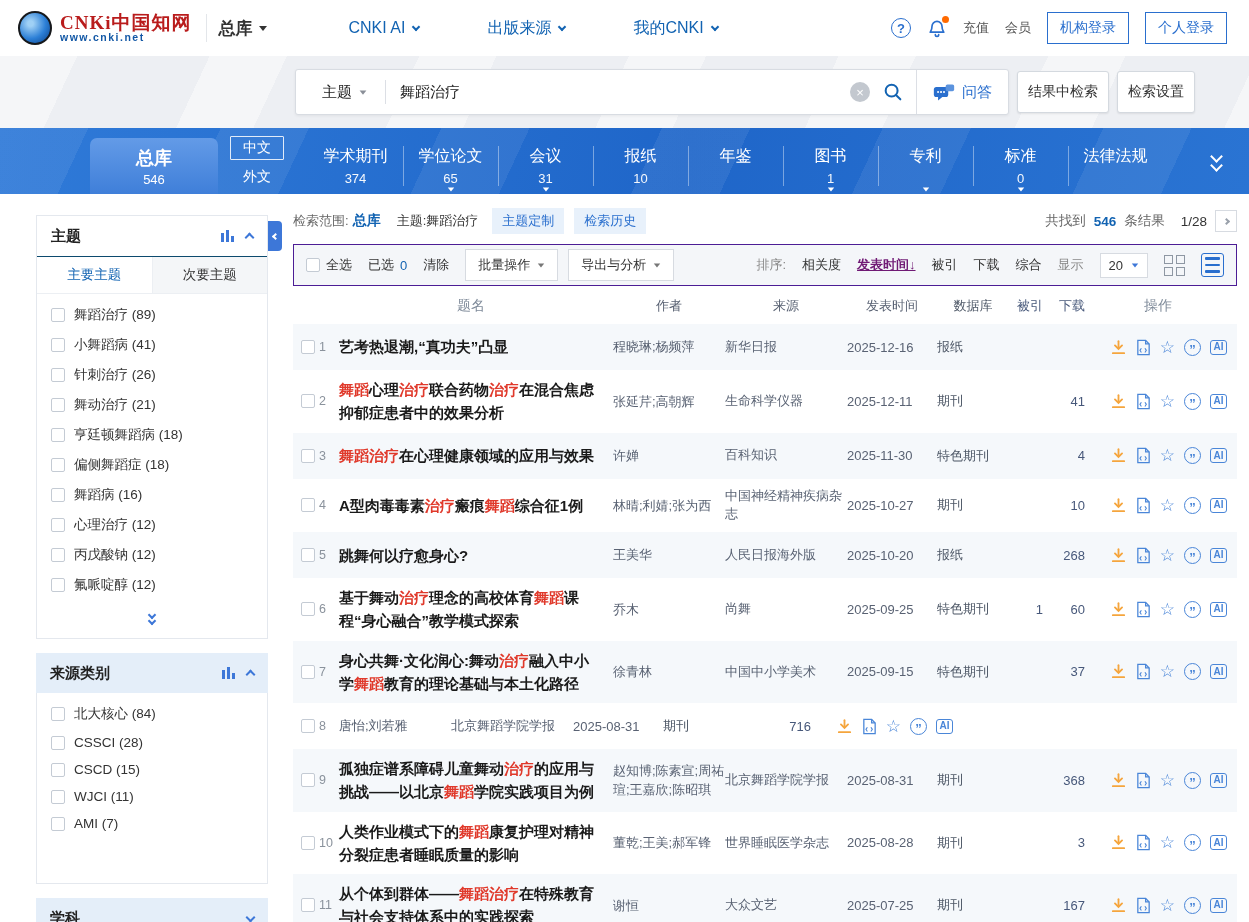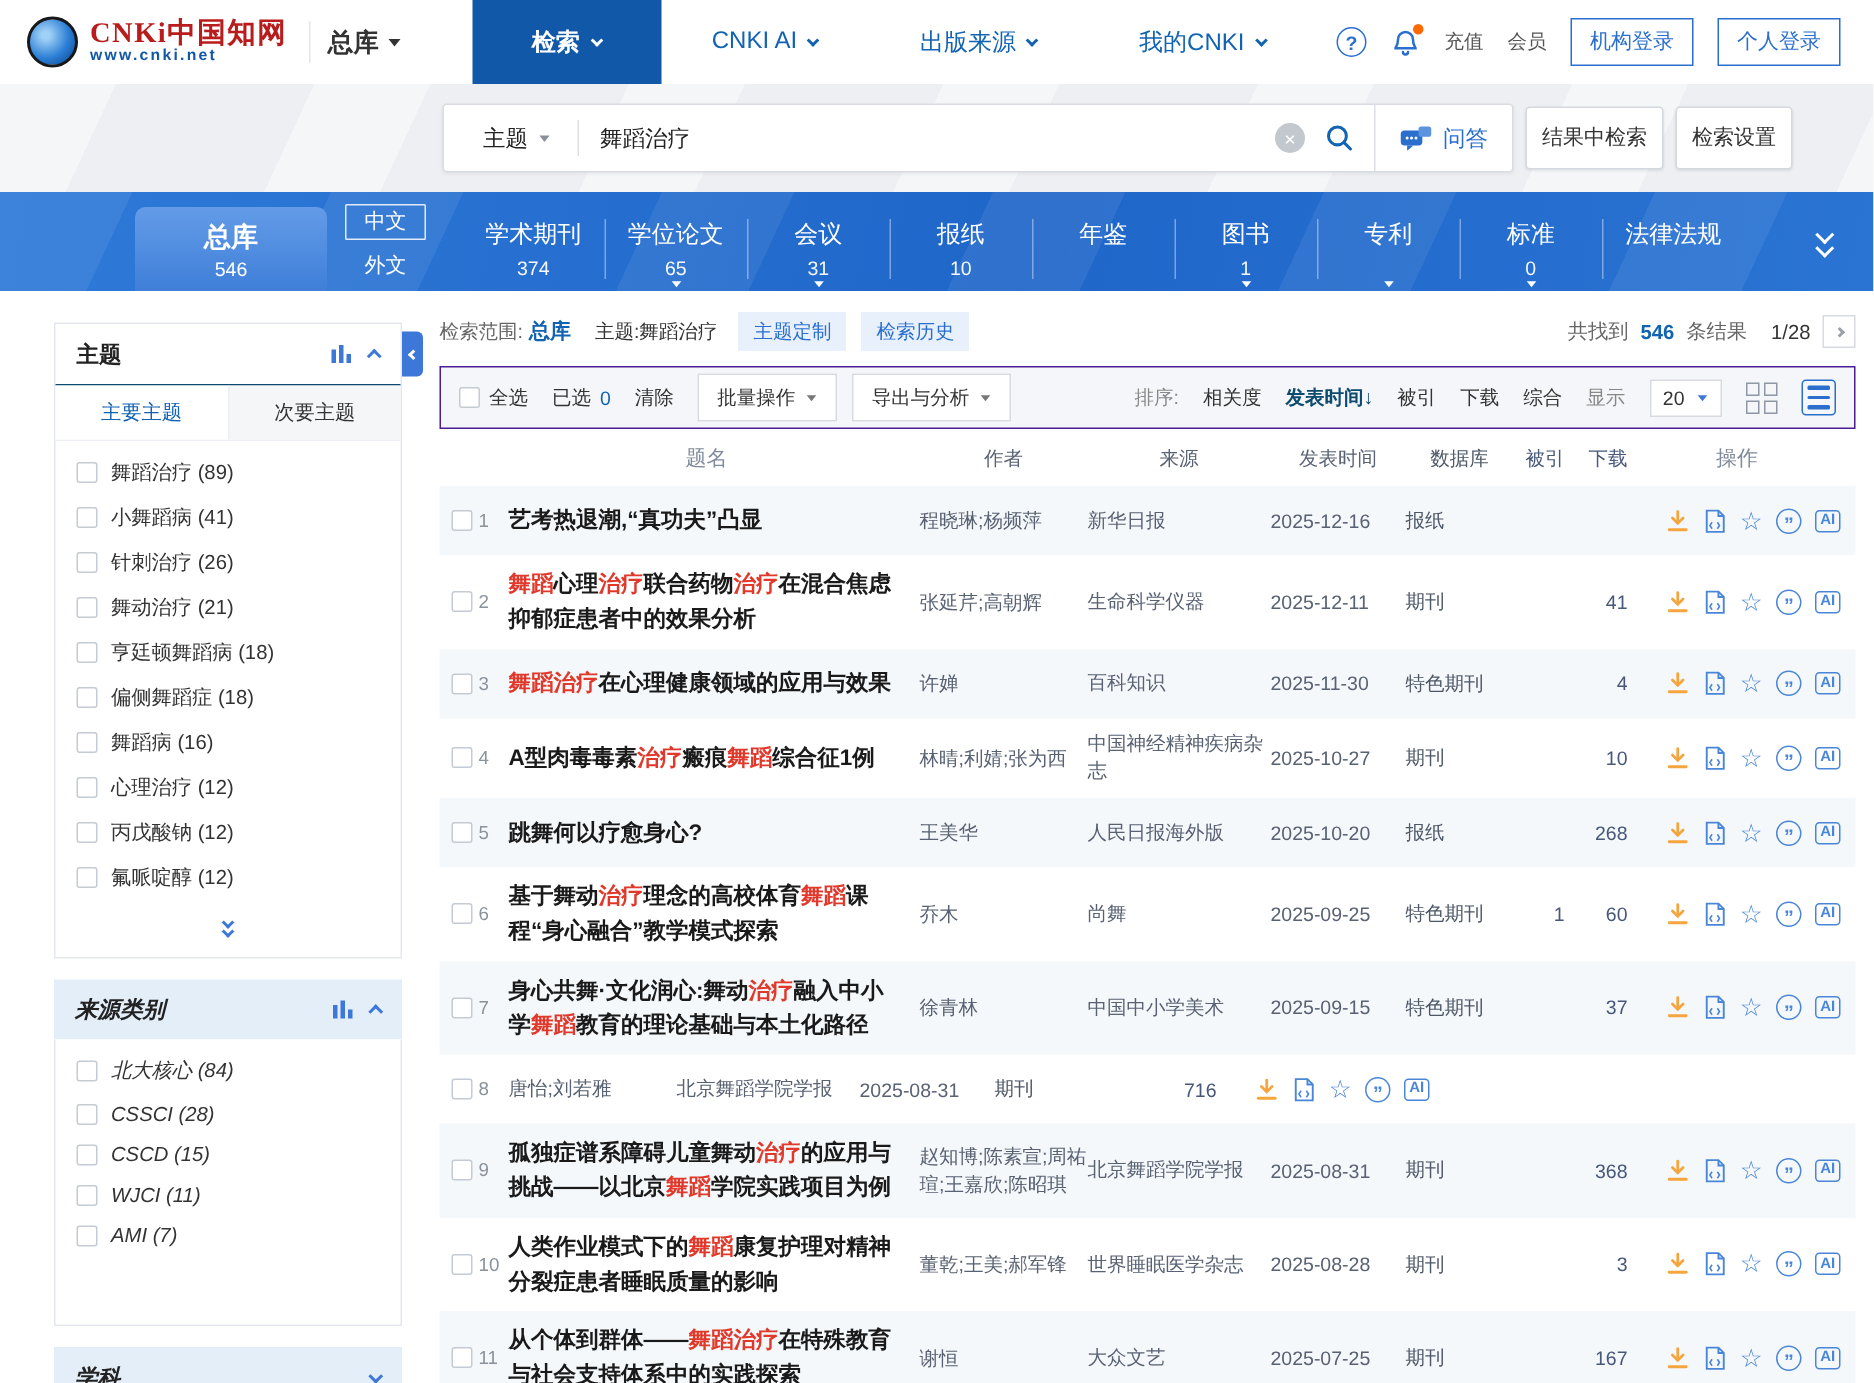"检索" div.nav-item { html: <div> <span>检索</span> <span></span> </div> -> none }
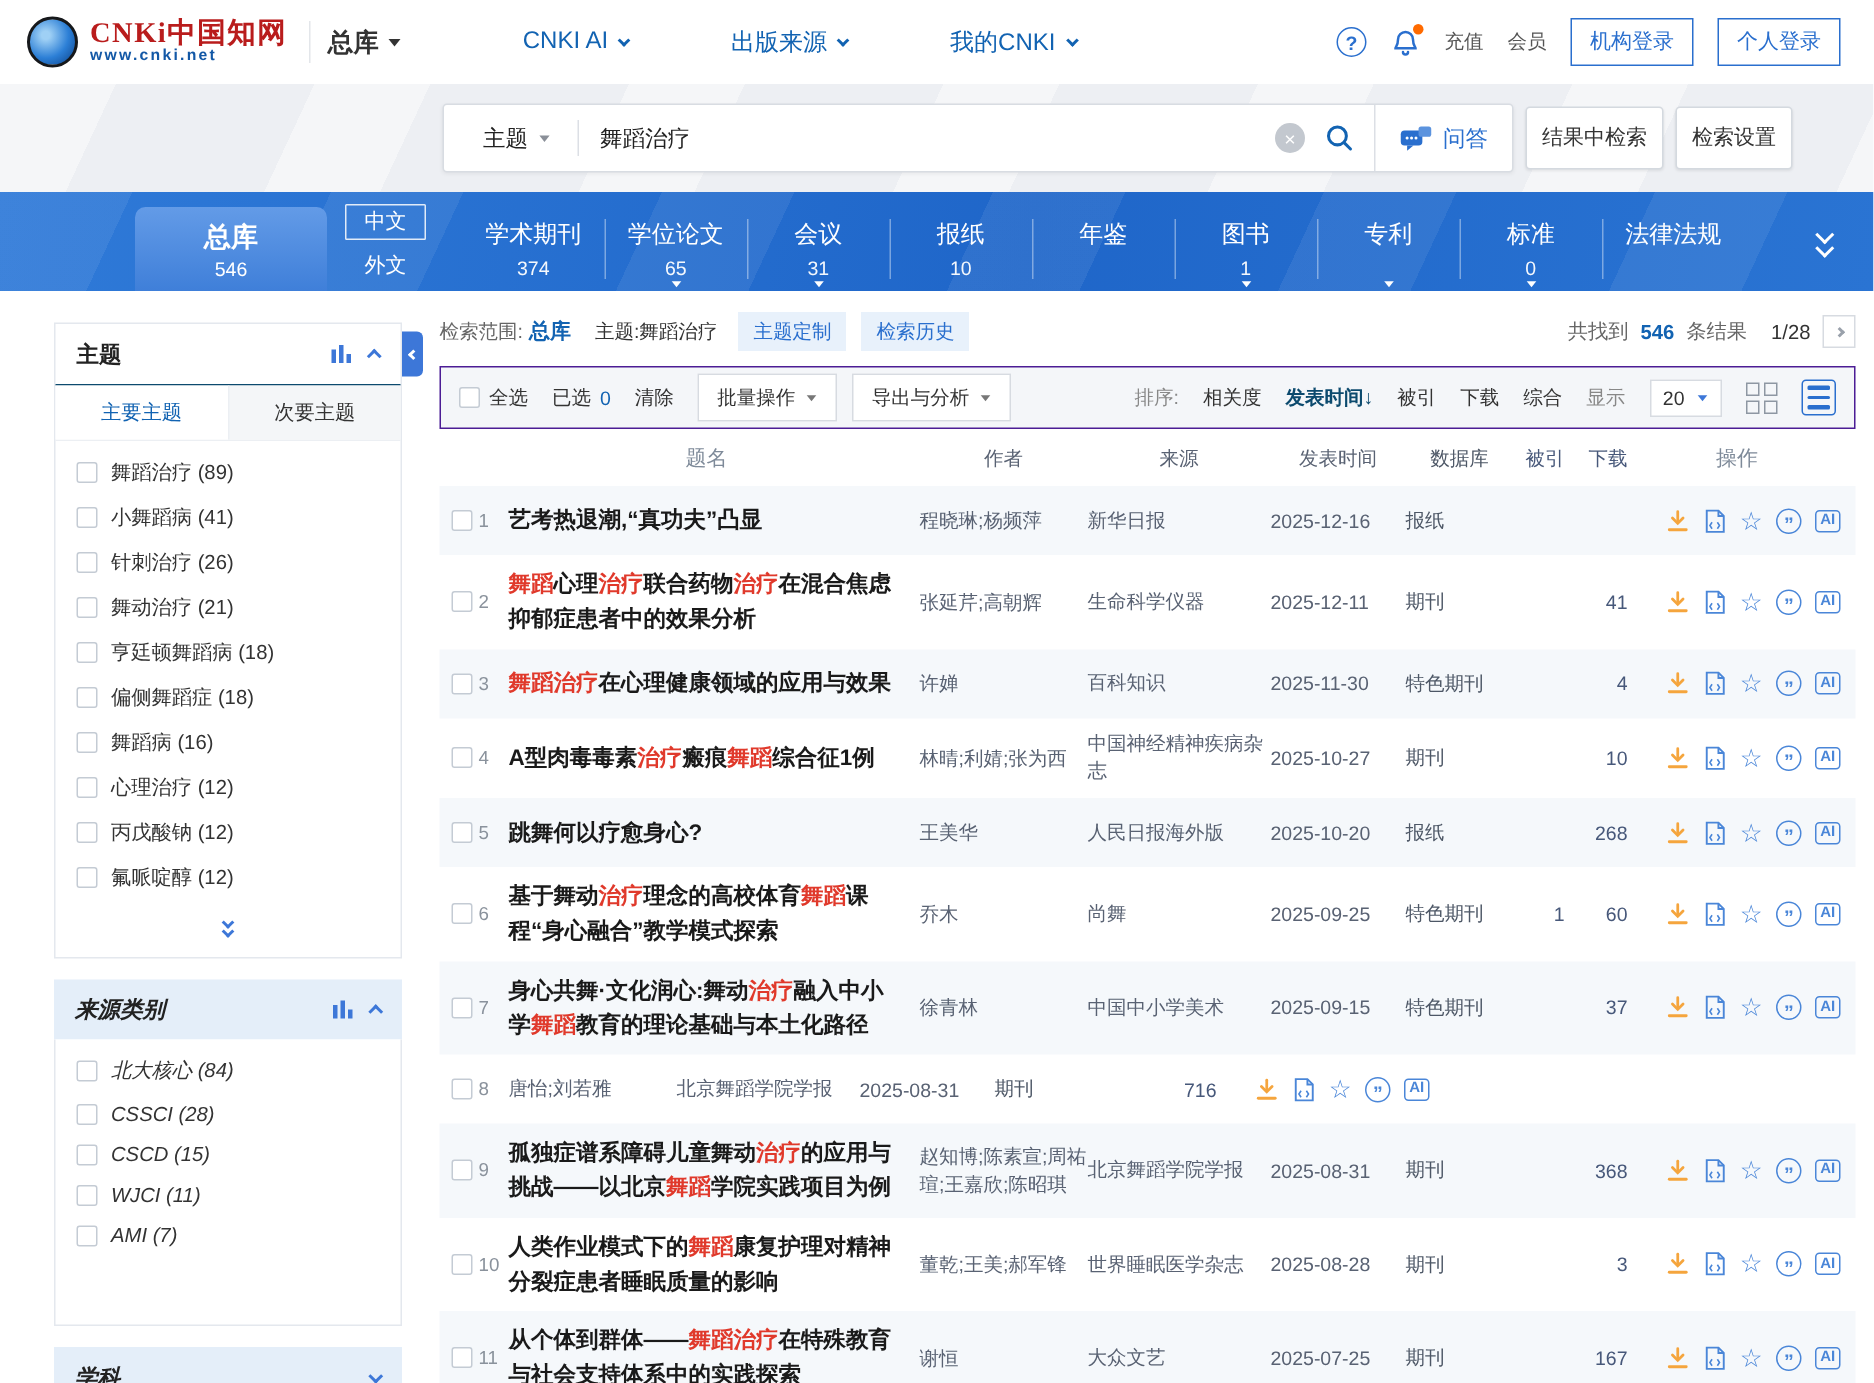"发表时间↓" .sort-item.active { color: #0c4a6e -> #701a75; text-decoration: none -> underline }
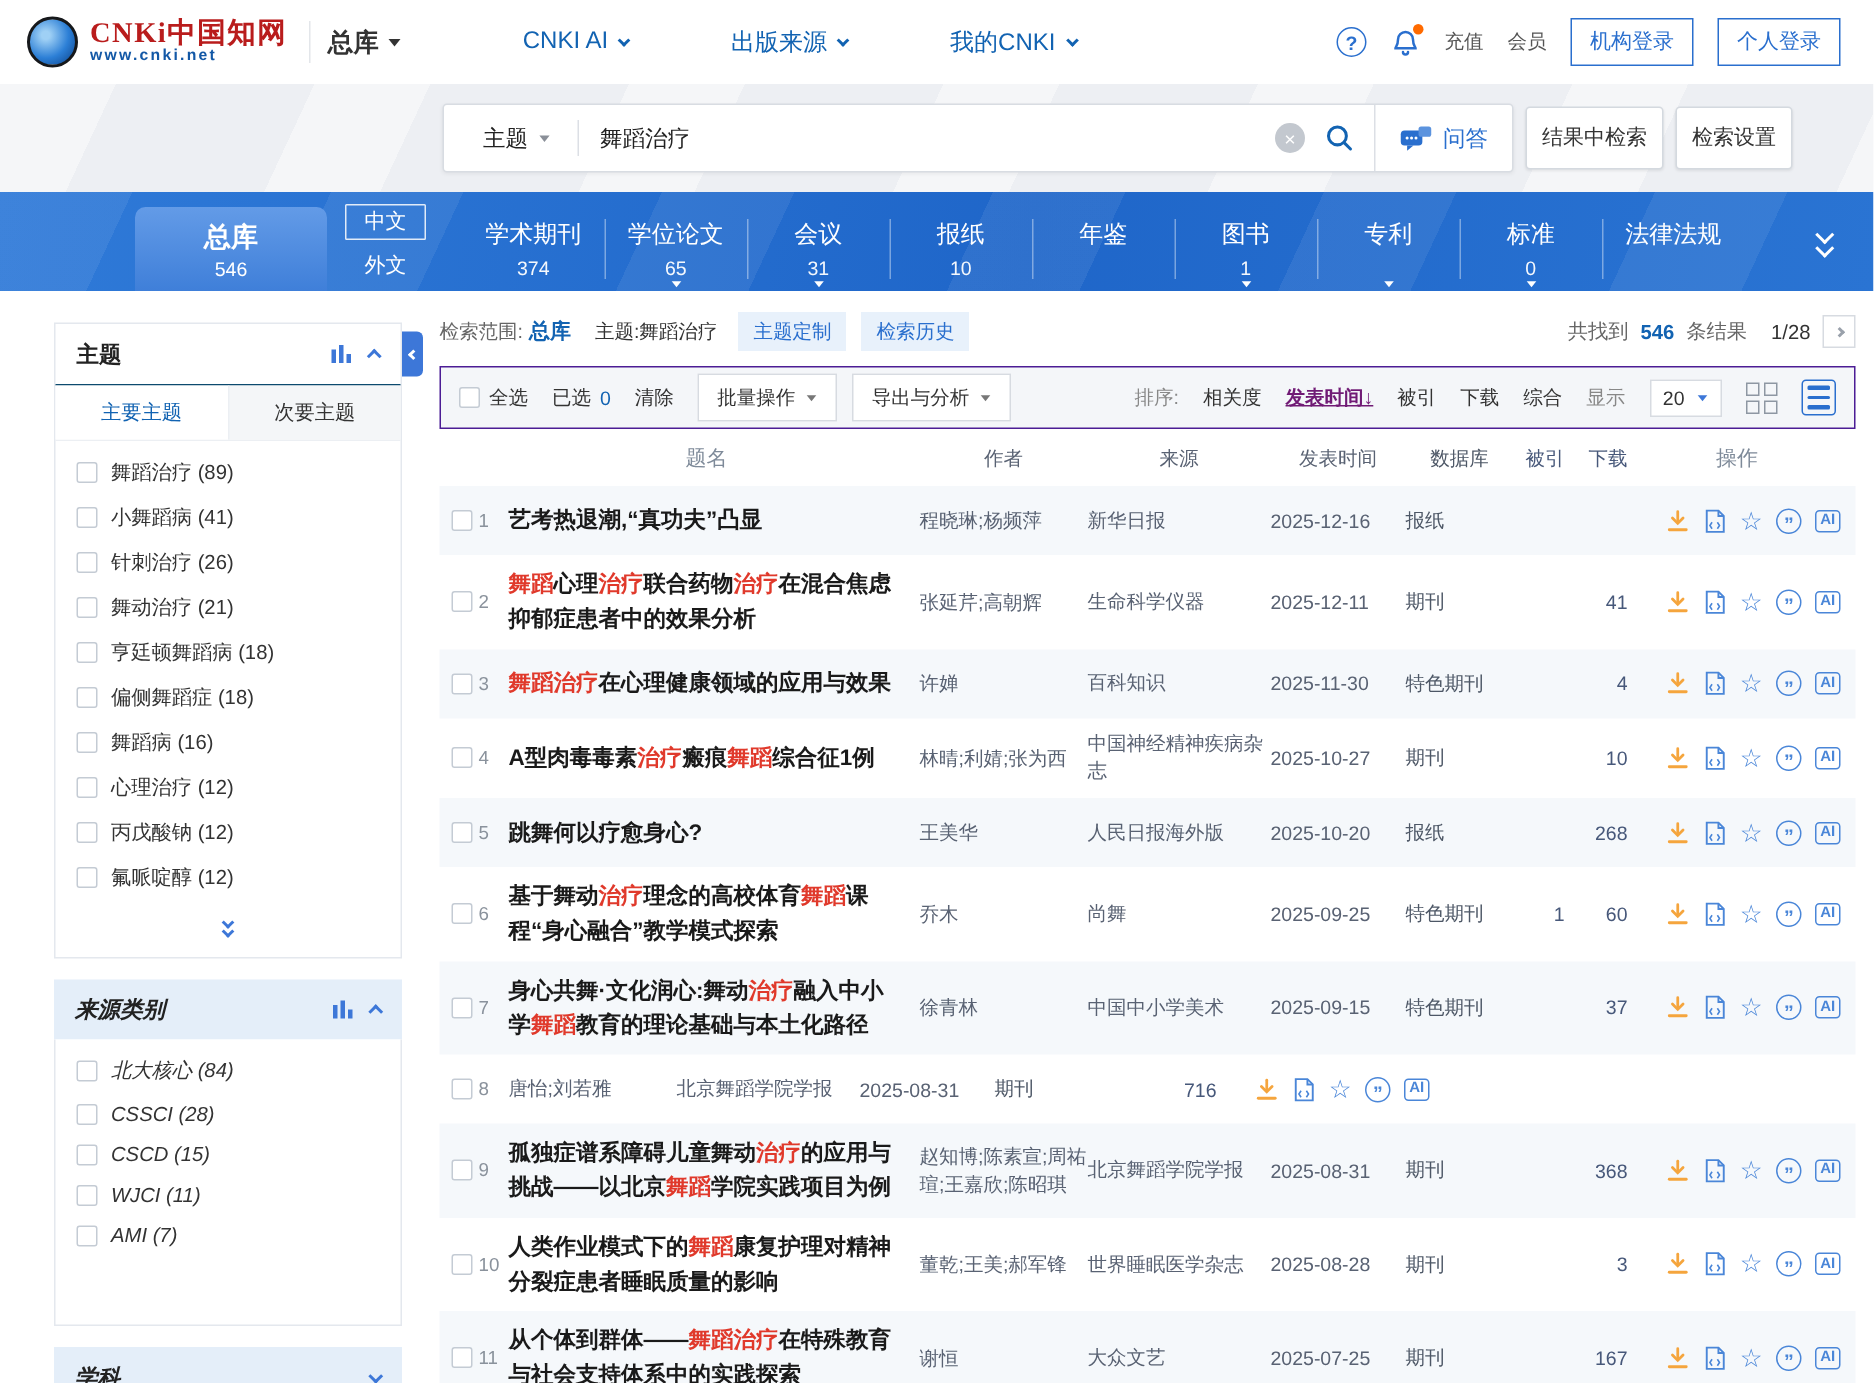"来源类别" .panel.blue-head { font-style: italic -> none }
